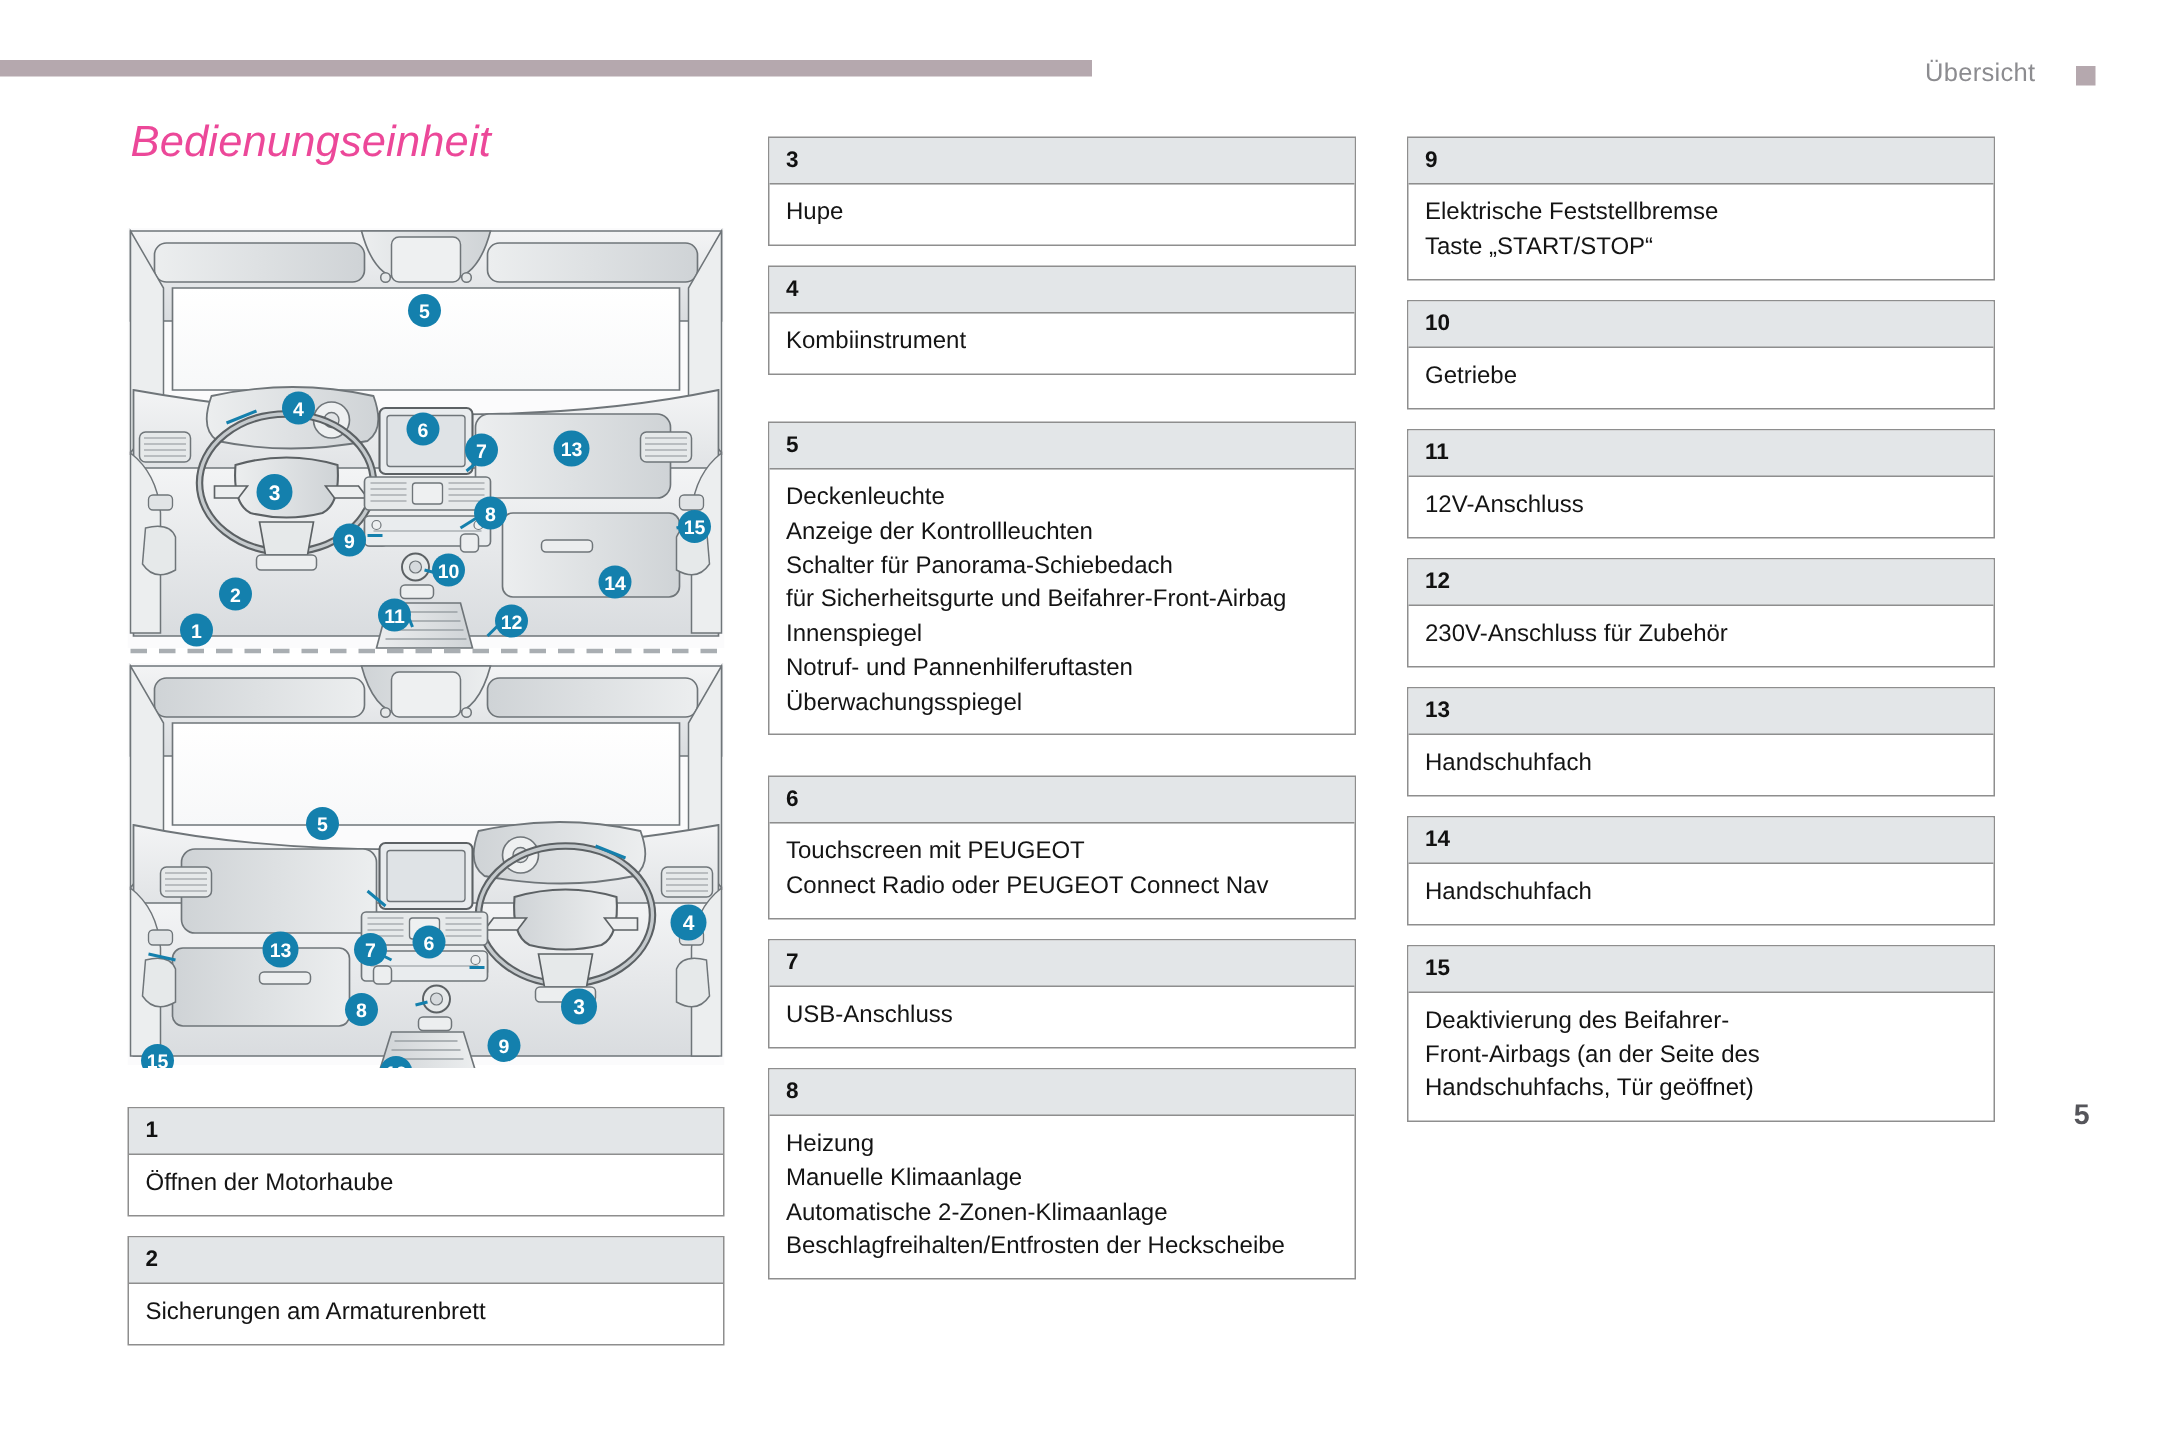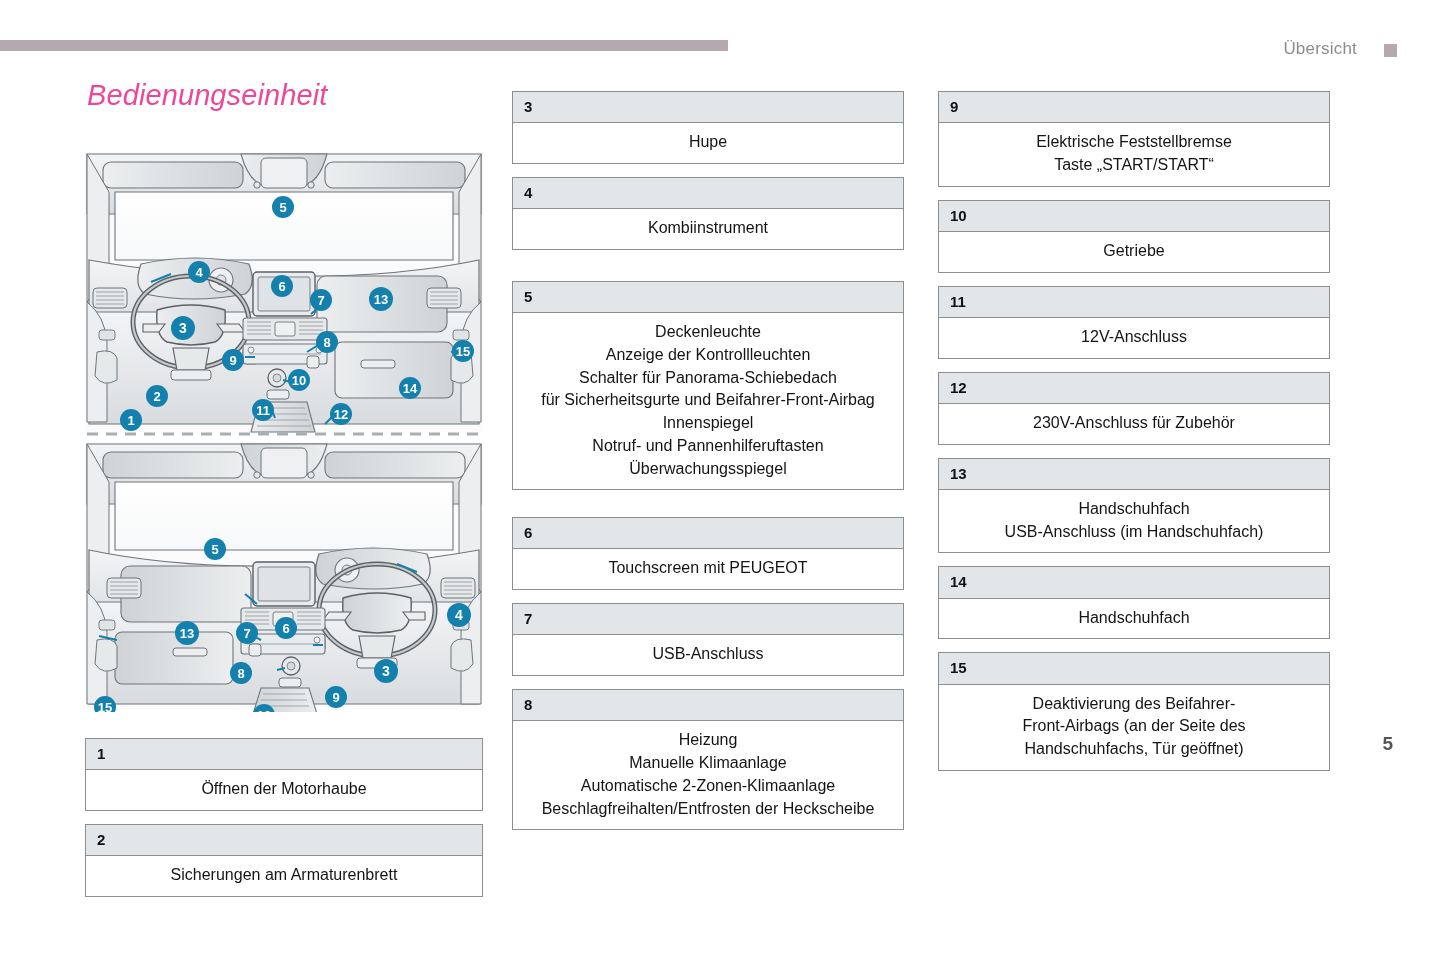"Hupe" .tbl-body .ln { text-align: center -> none }
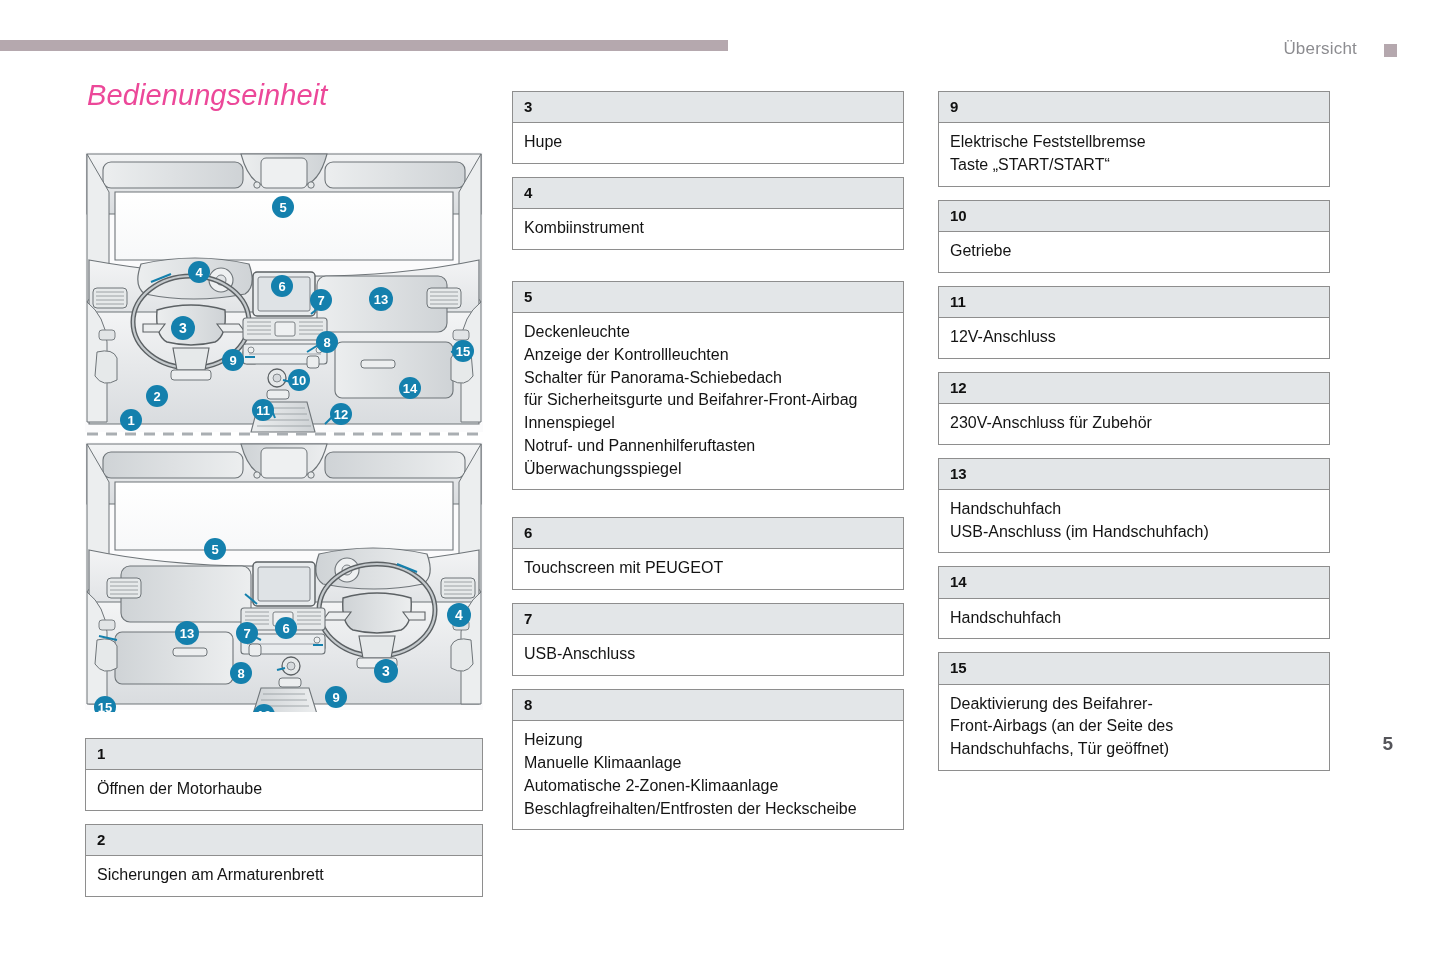"Taste „START/START“" span.ln { text: START/START -> START/STOP }
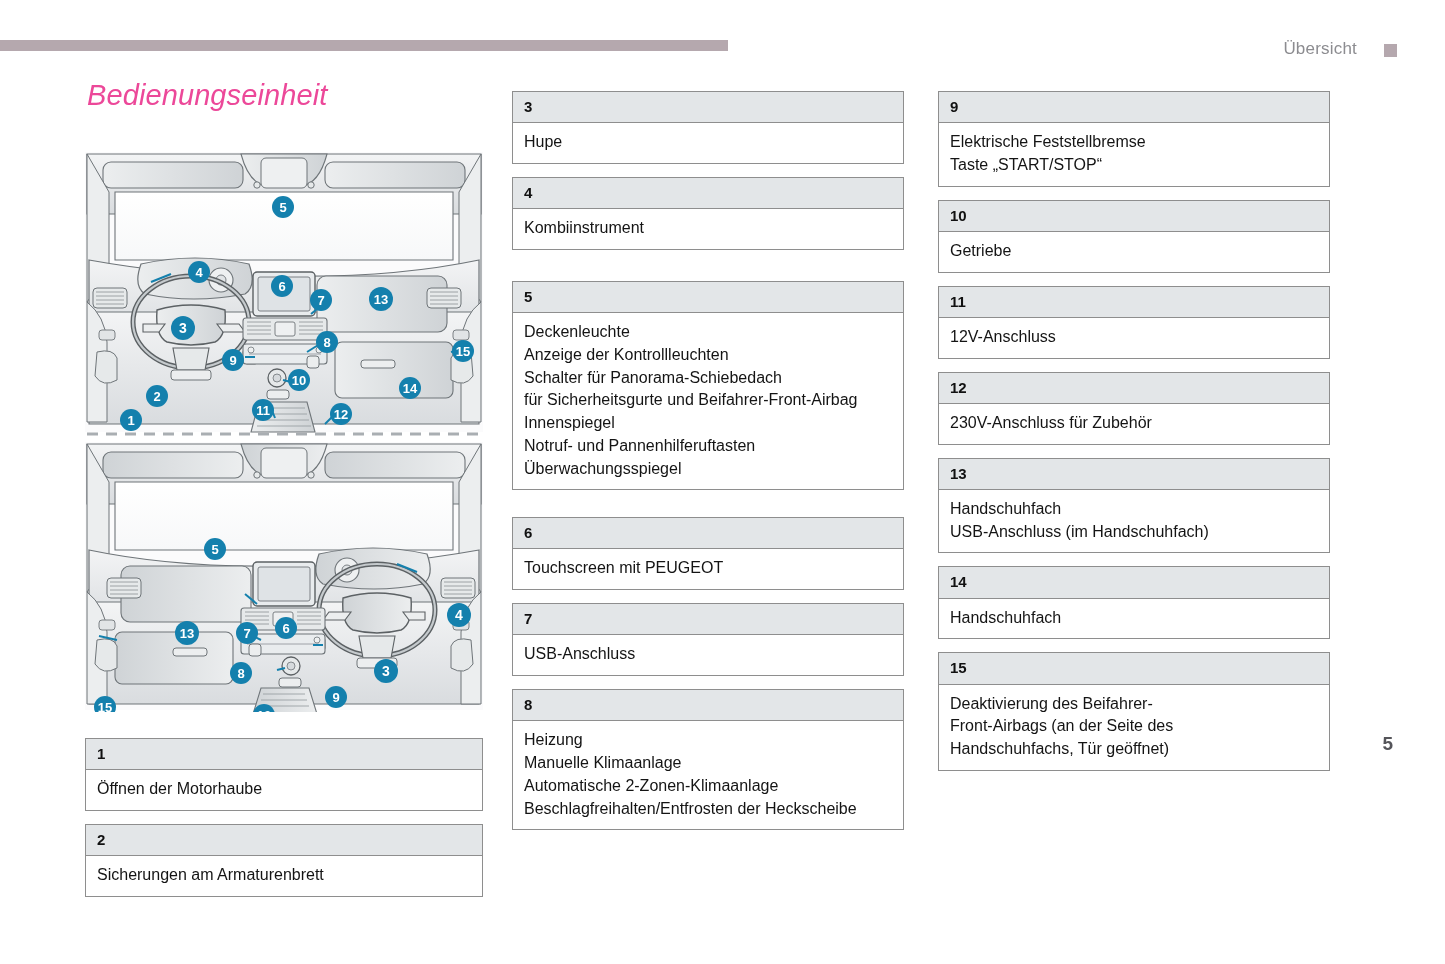"USB-Anschluss (im Handschuhfach)" span.ln { html: <span>USB-Anschluss (im Handschuhfach)</span> -> none }
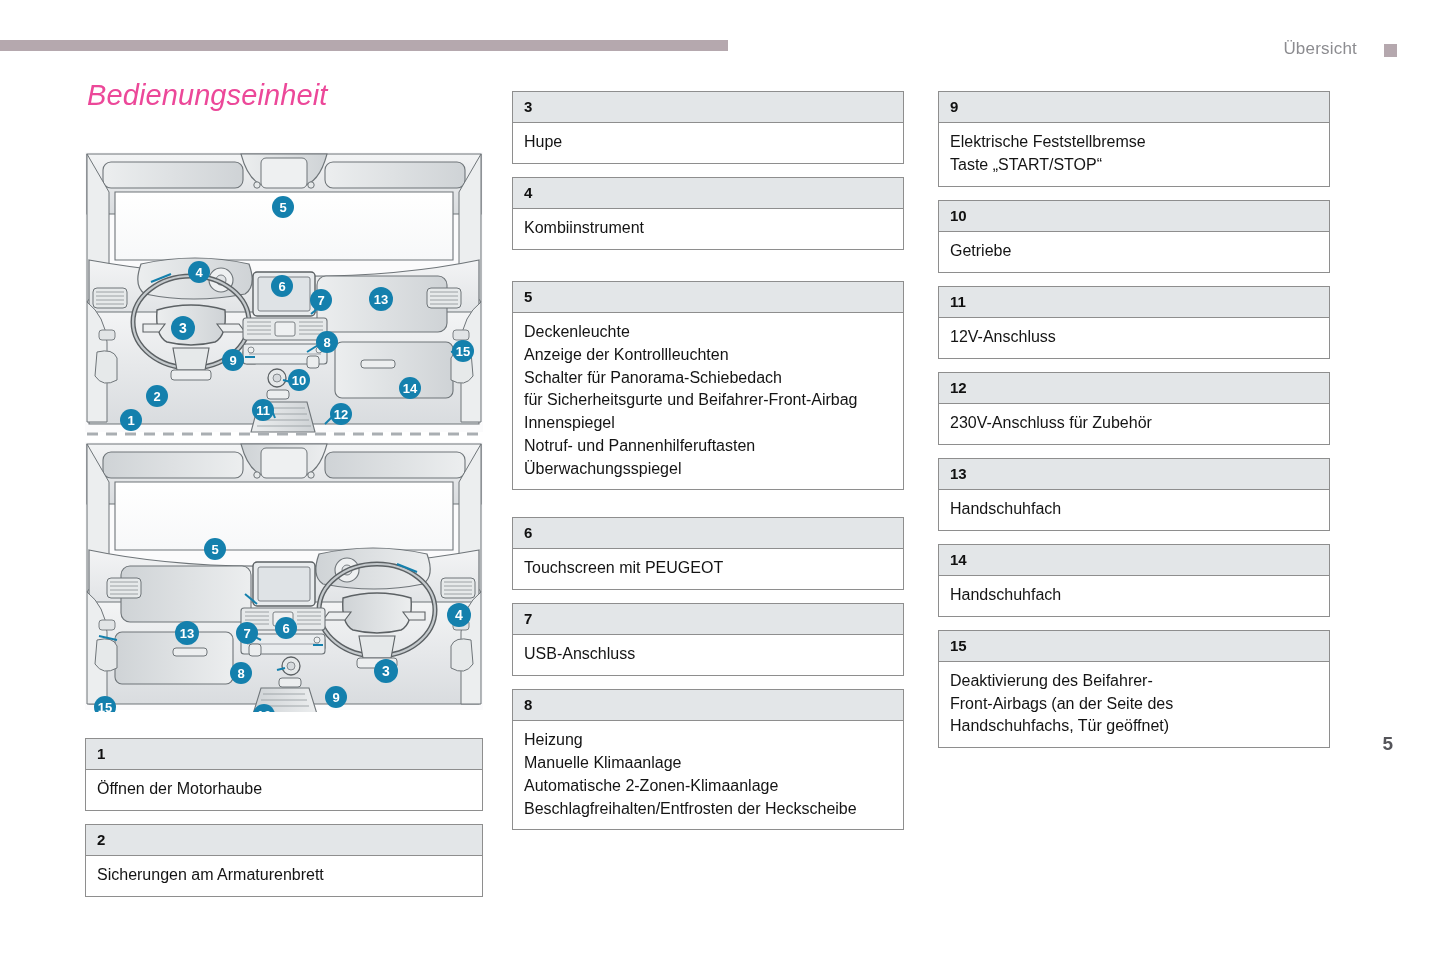"Connect Radio oder PEUGEOT Connect" span.ln { html: none -> <span>Connect Radio oder PEUGEOT Connect Nav</span> }
